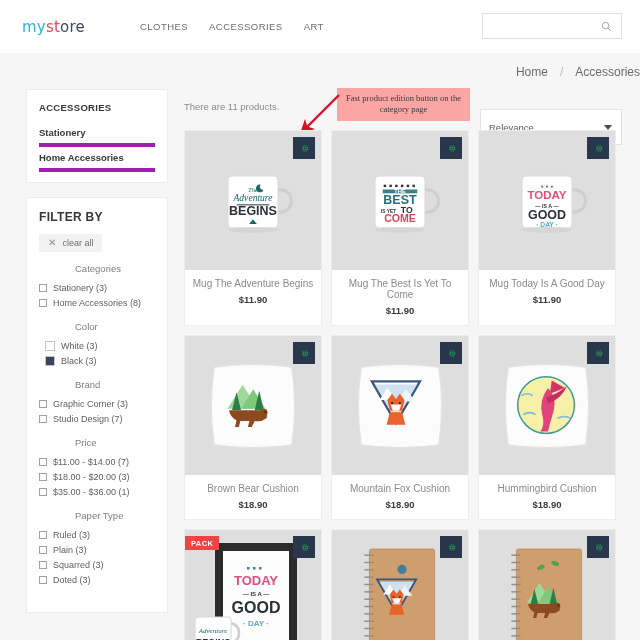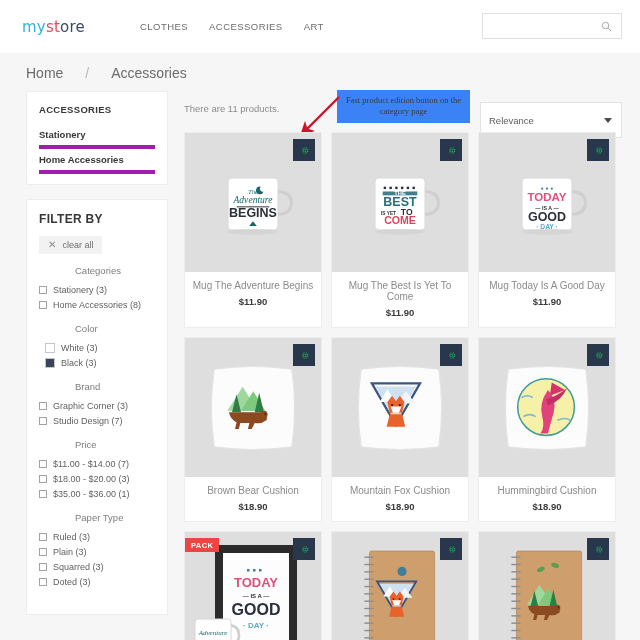"Home" #breadcrumb { font-size: 14px -> 12px; gap: 22px -> 12px; justify-content: none -> flex-end }
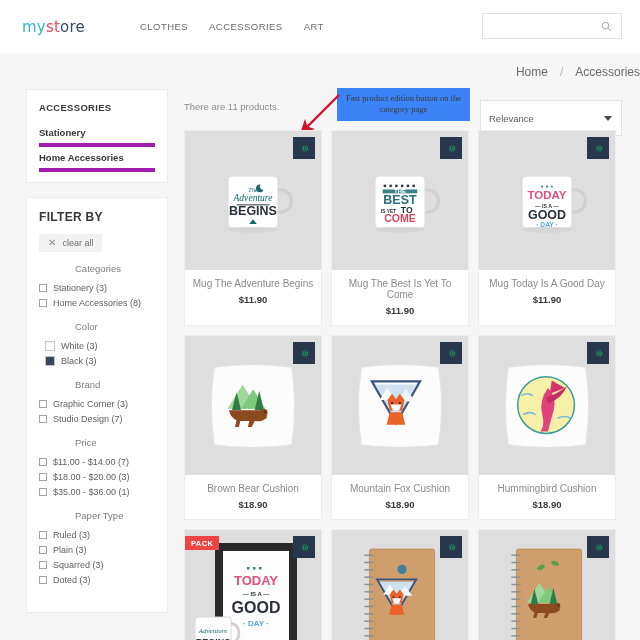"Fast product edition button on" #callout { background: #3b82f6 -> #fca5a5 }
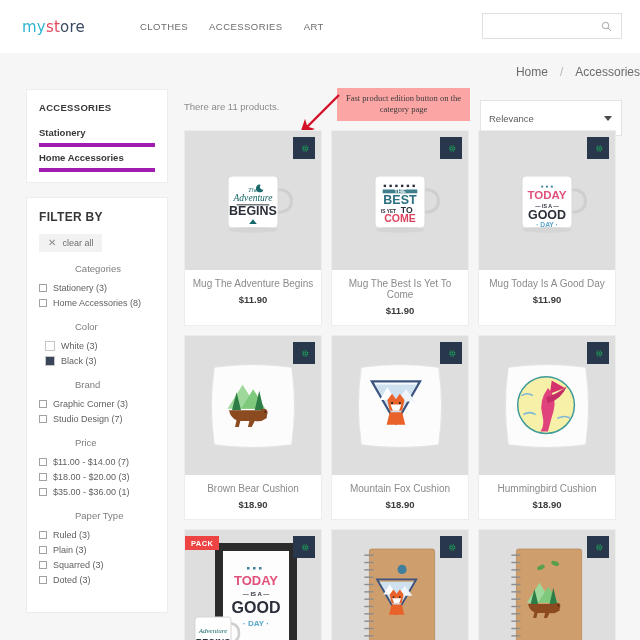"Relevance" #sort-select { top: 11px -> 20px }
